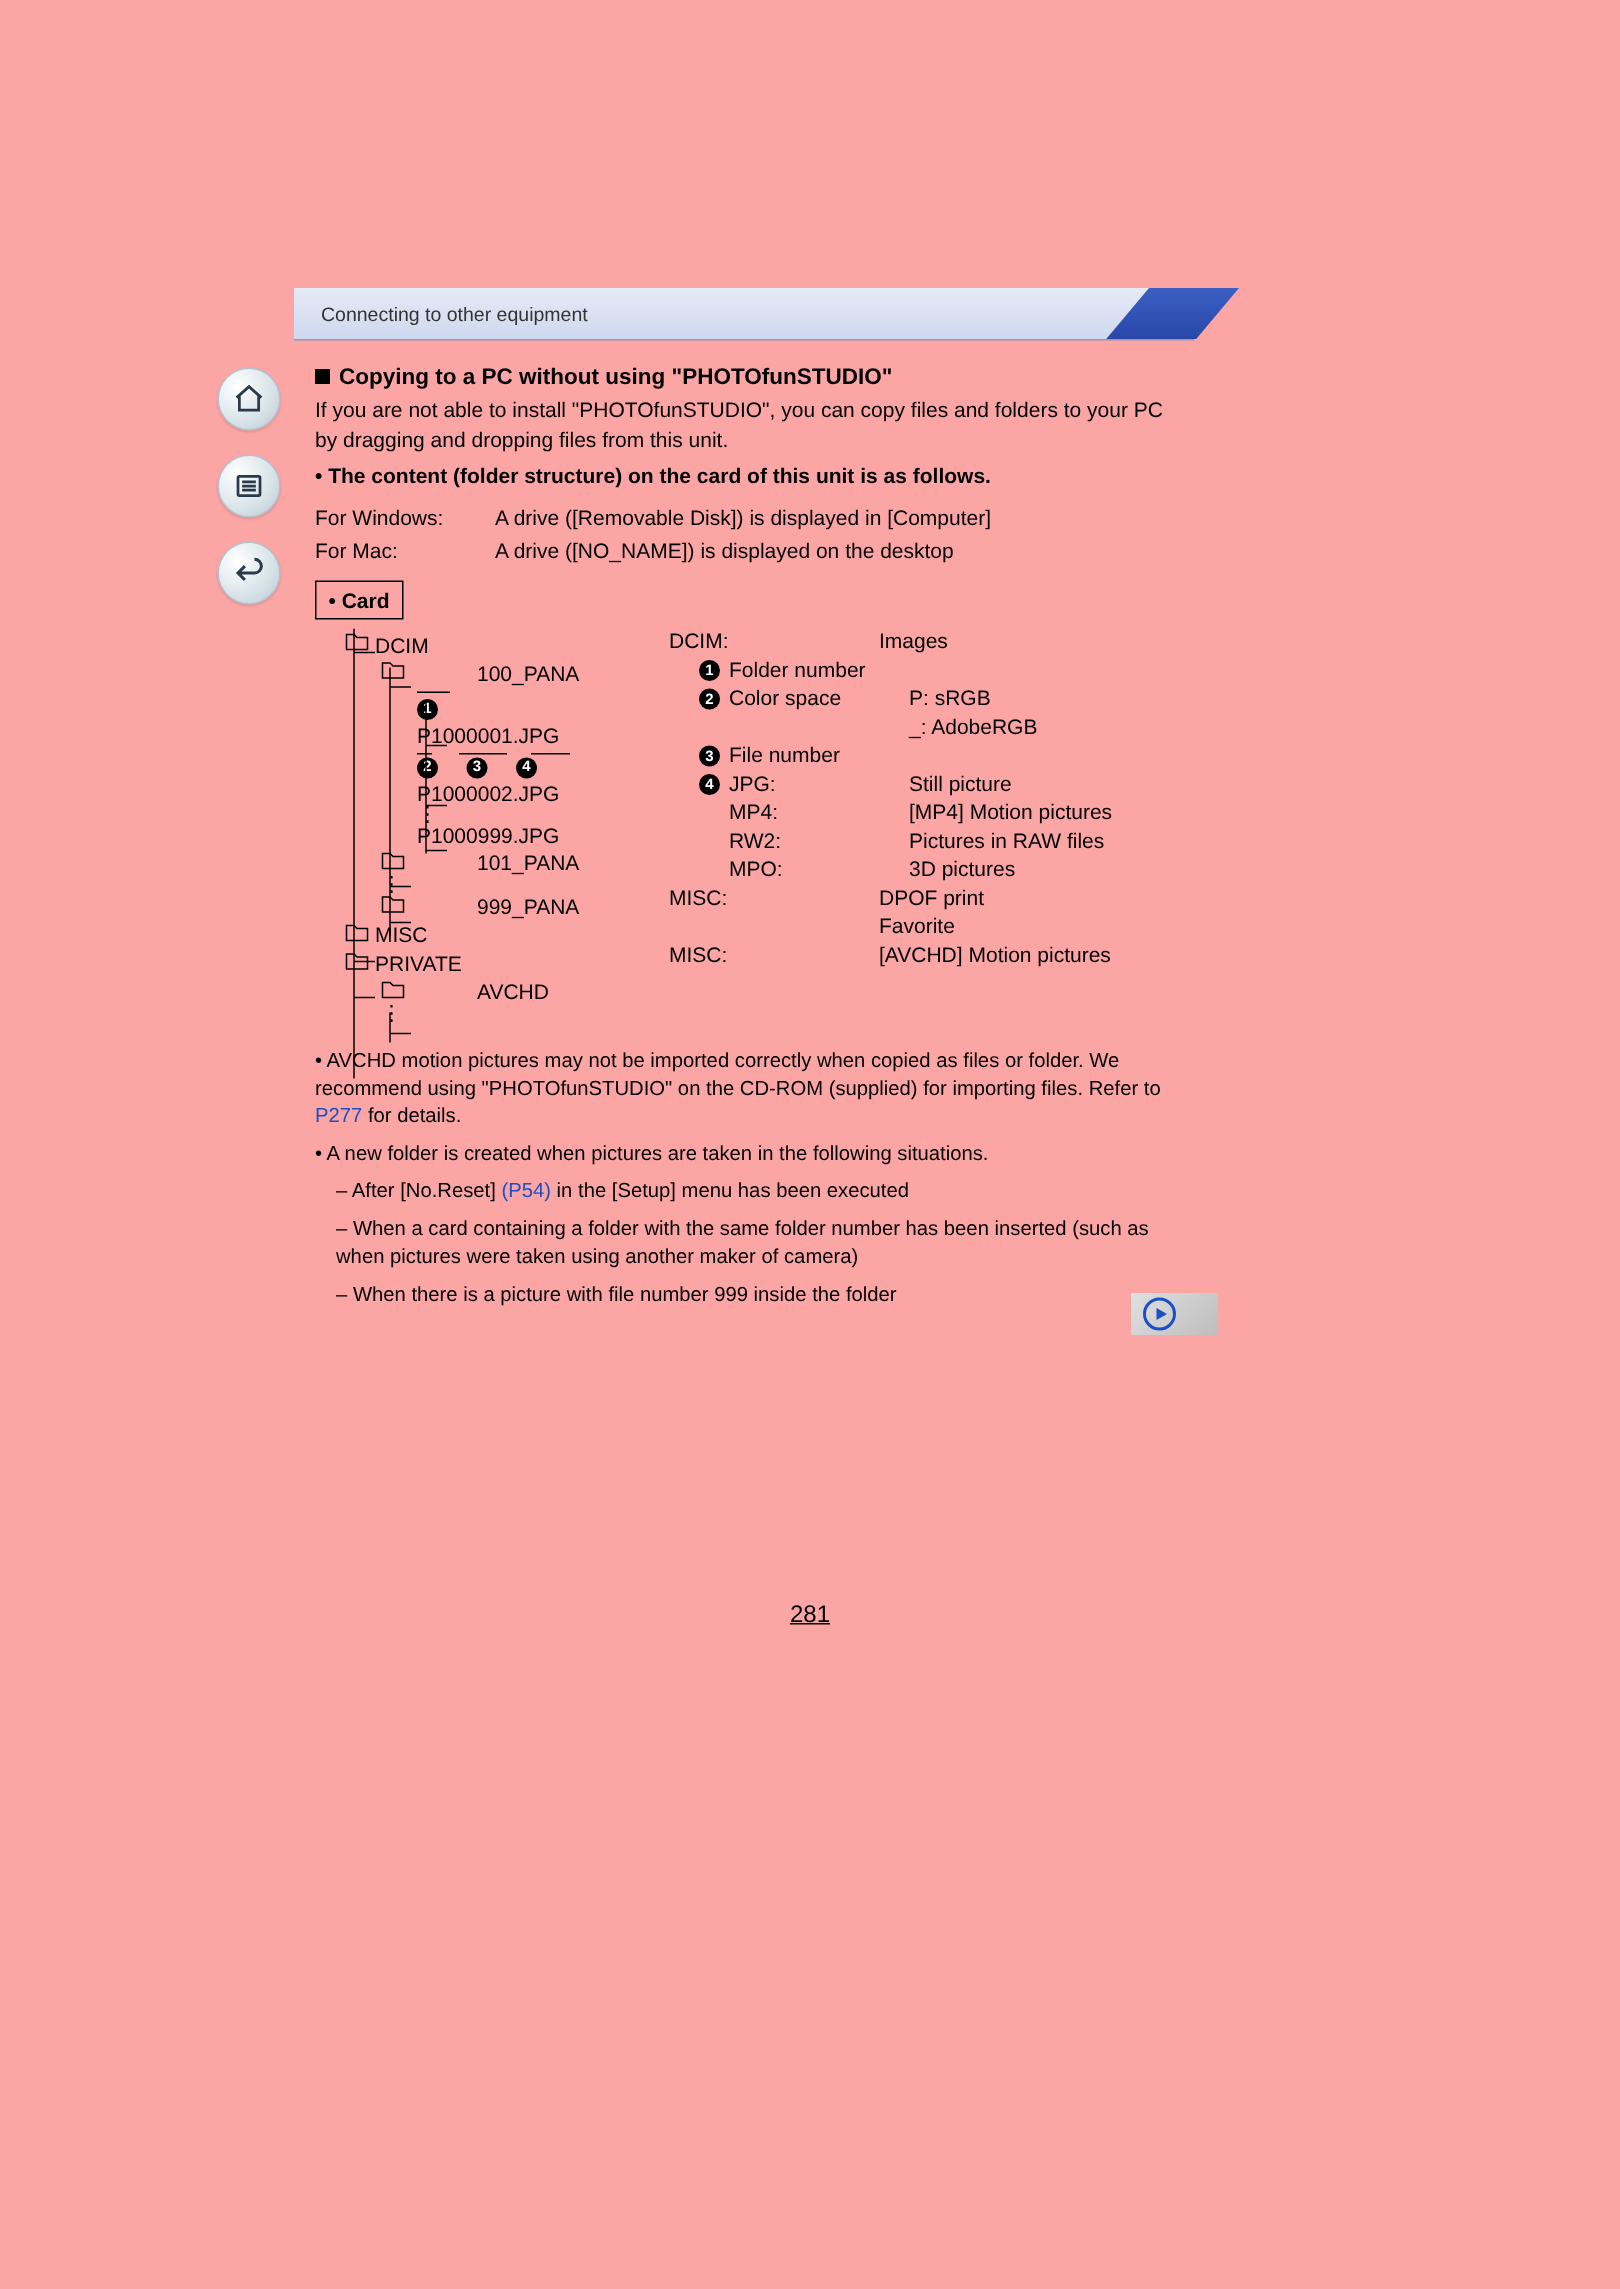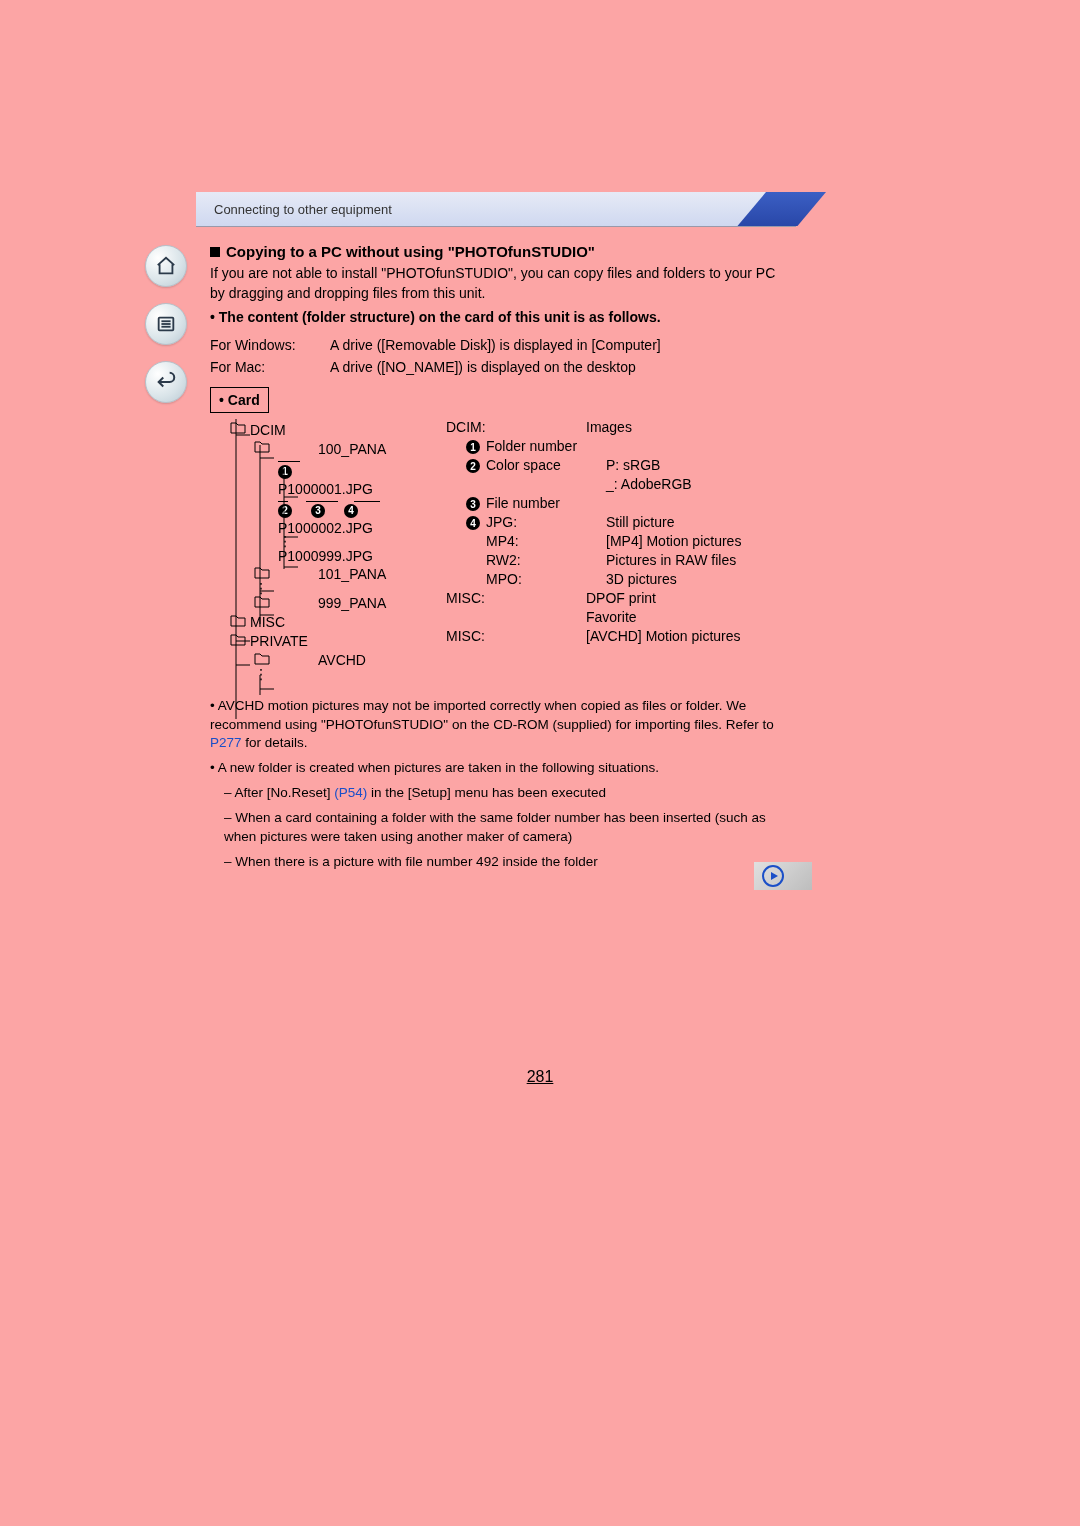"When there is a picture" span { text: 492 -> 999 }
